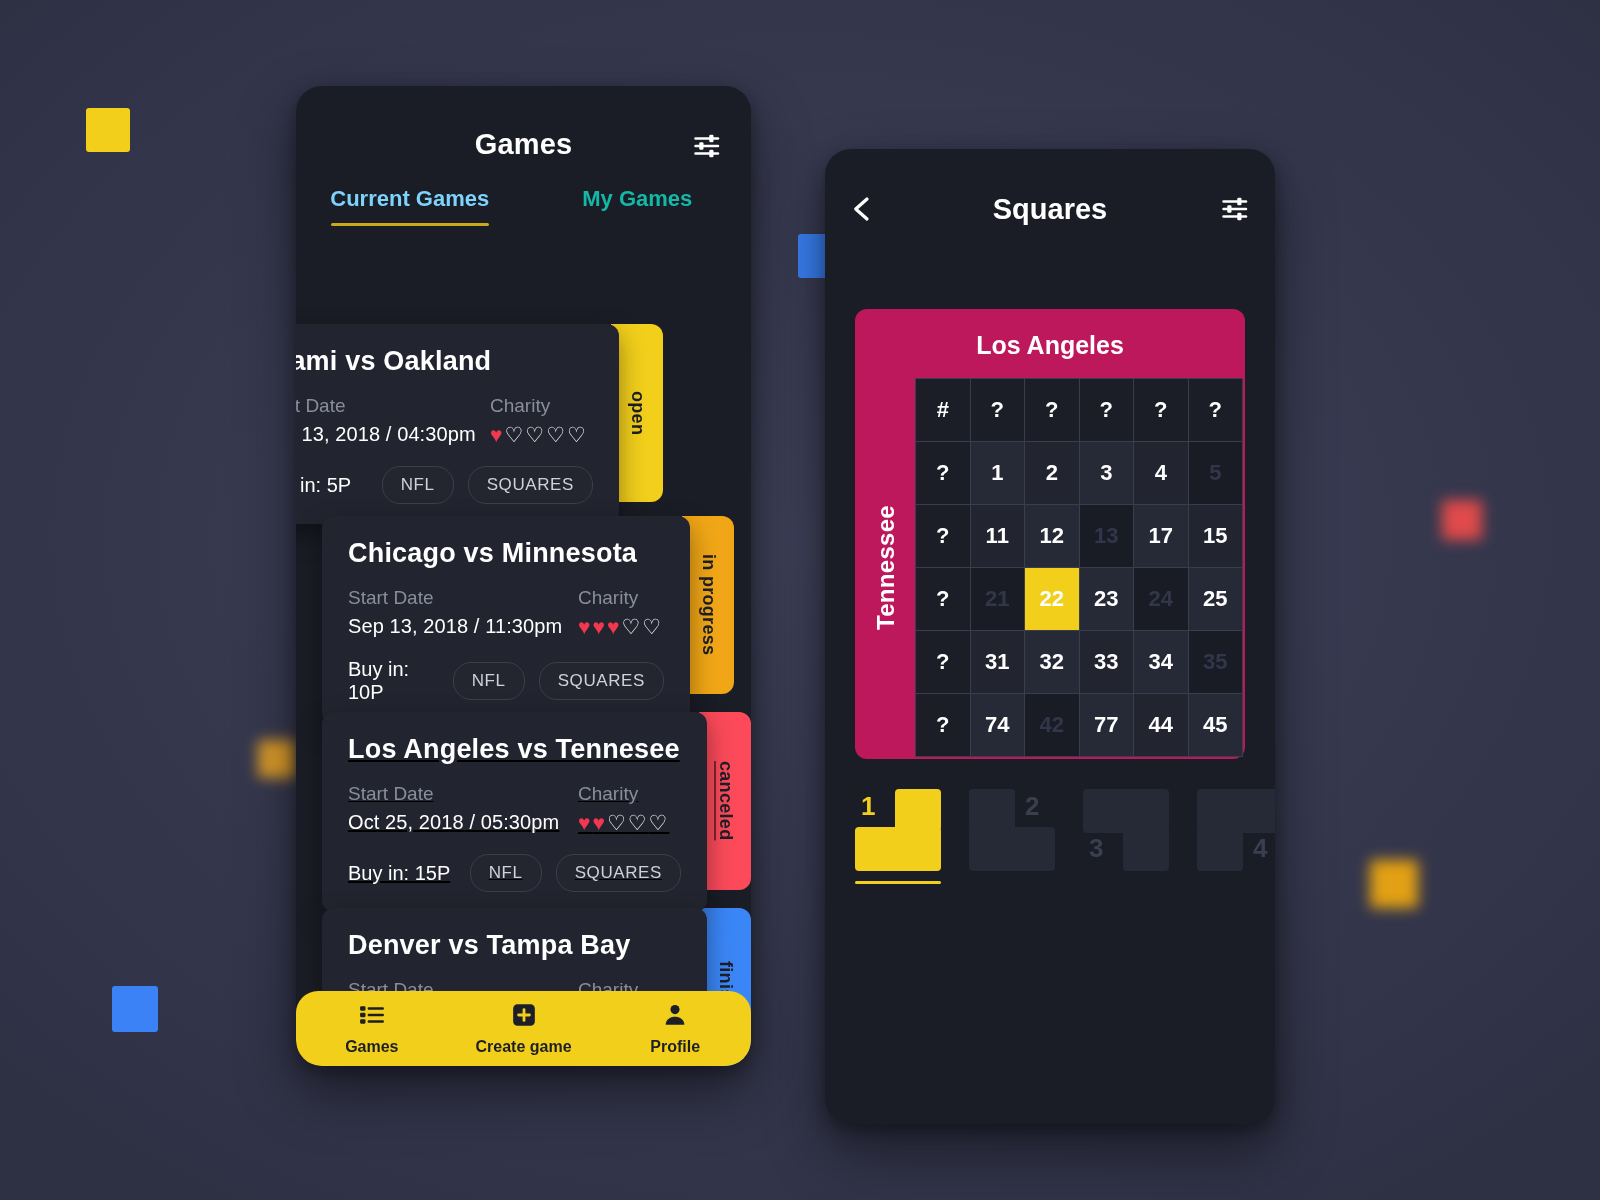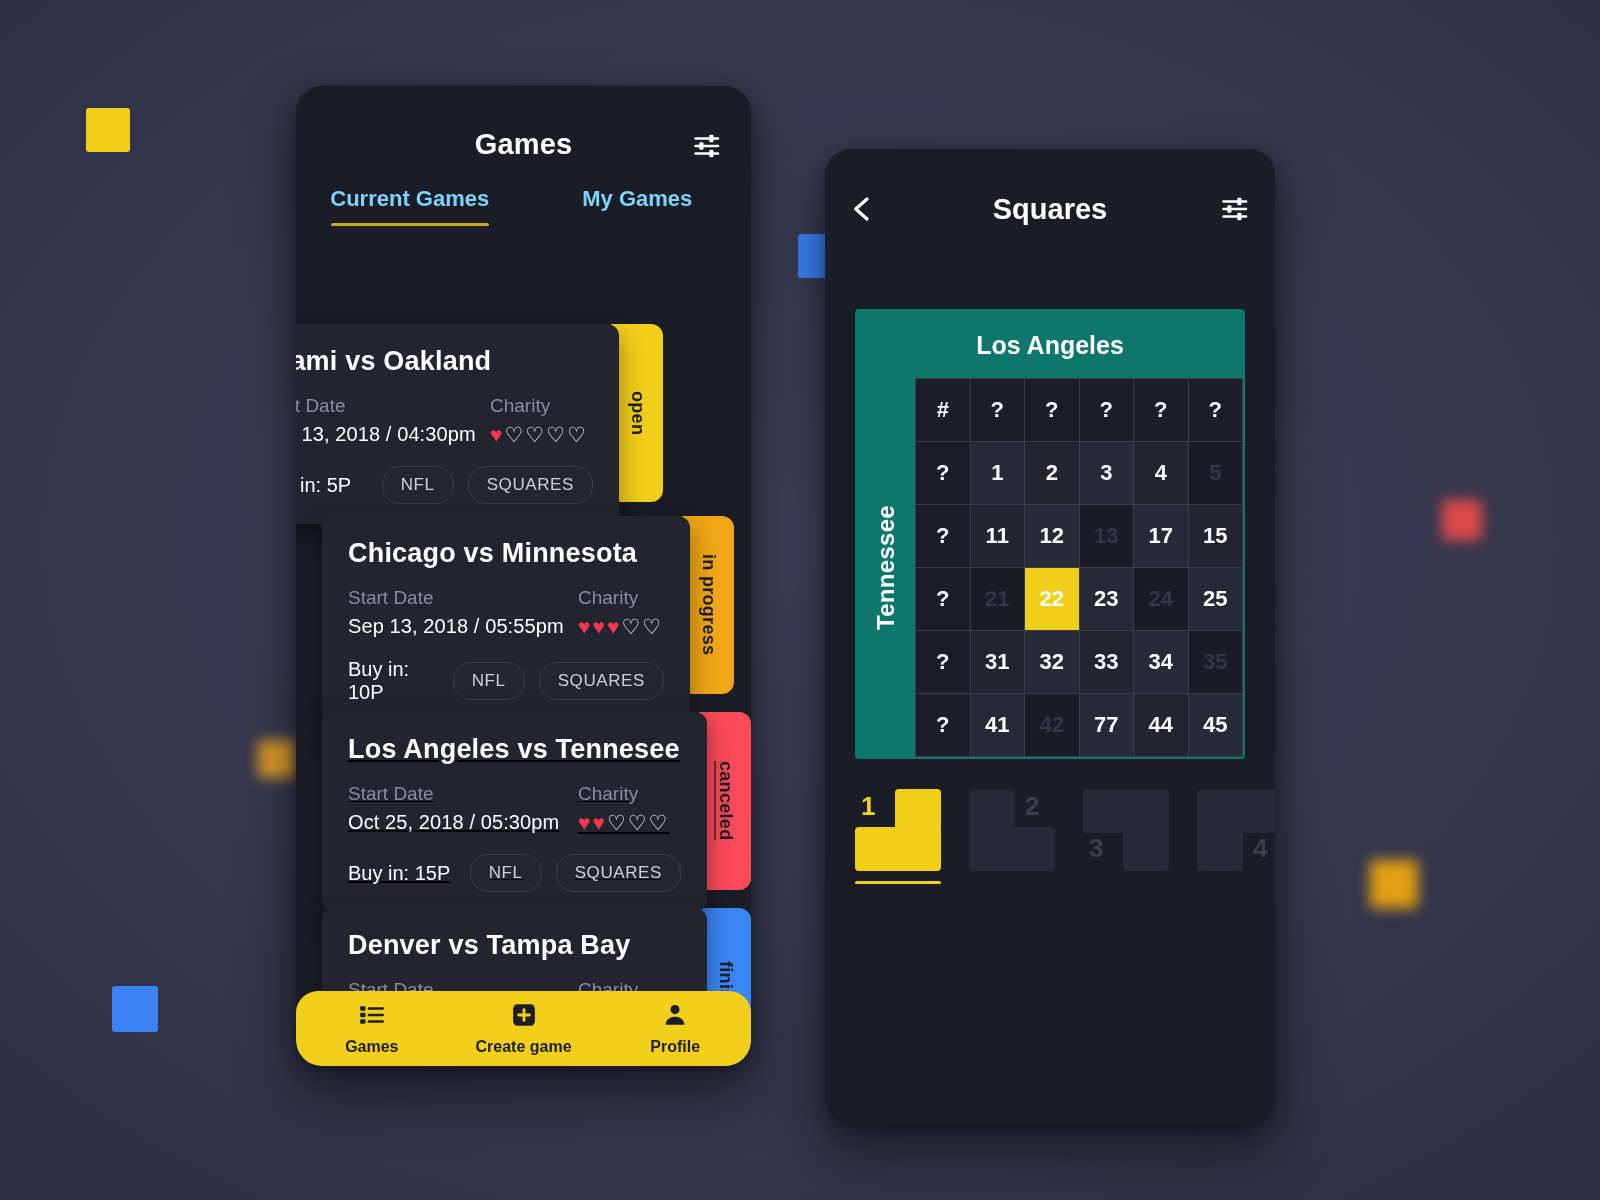"My Games" .tab { color: #7dd3fc -> #14b8a6 }
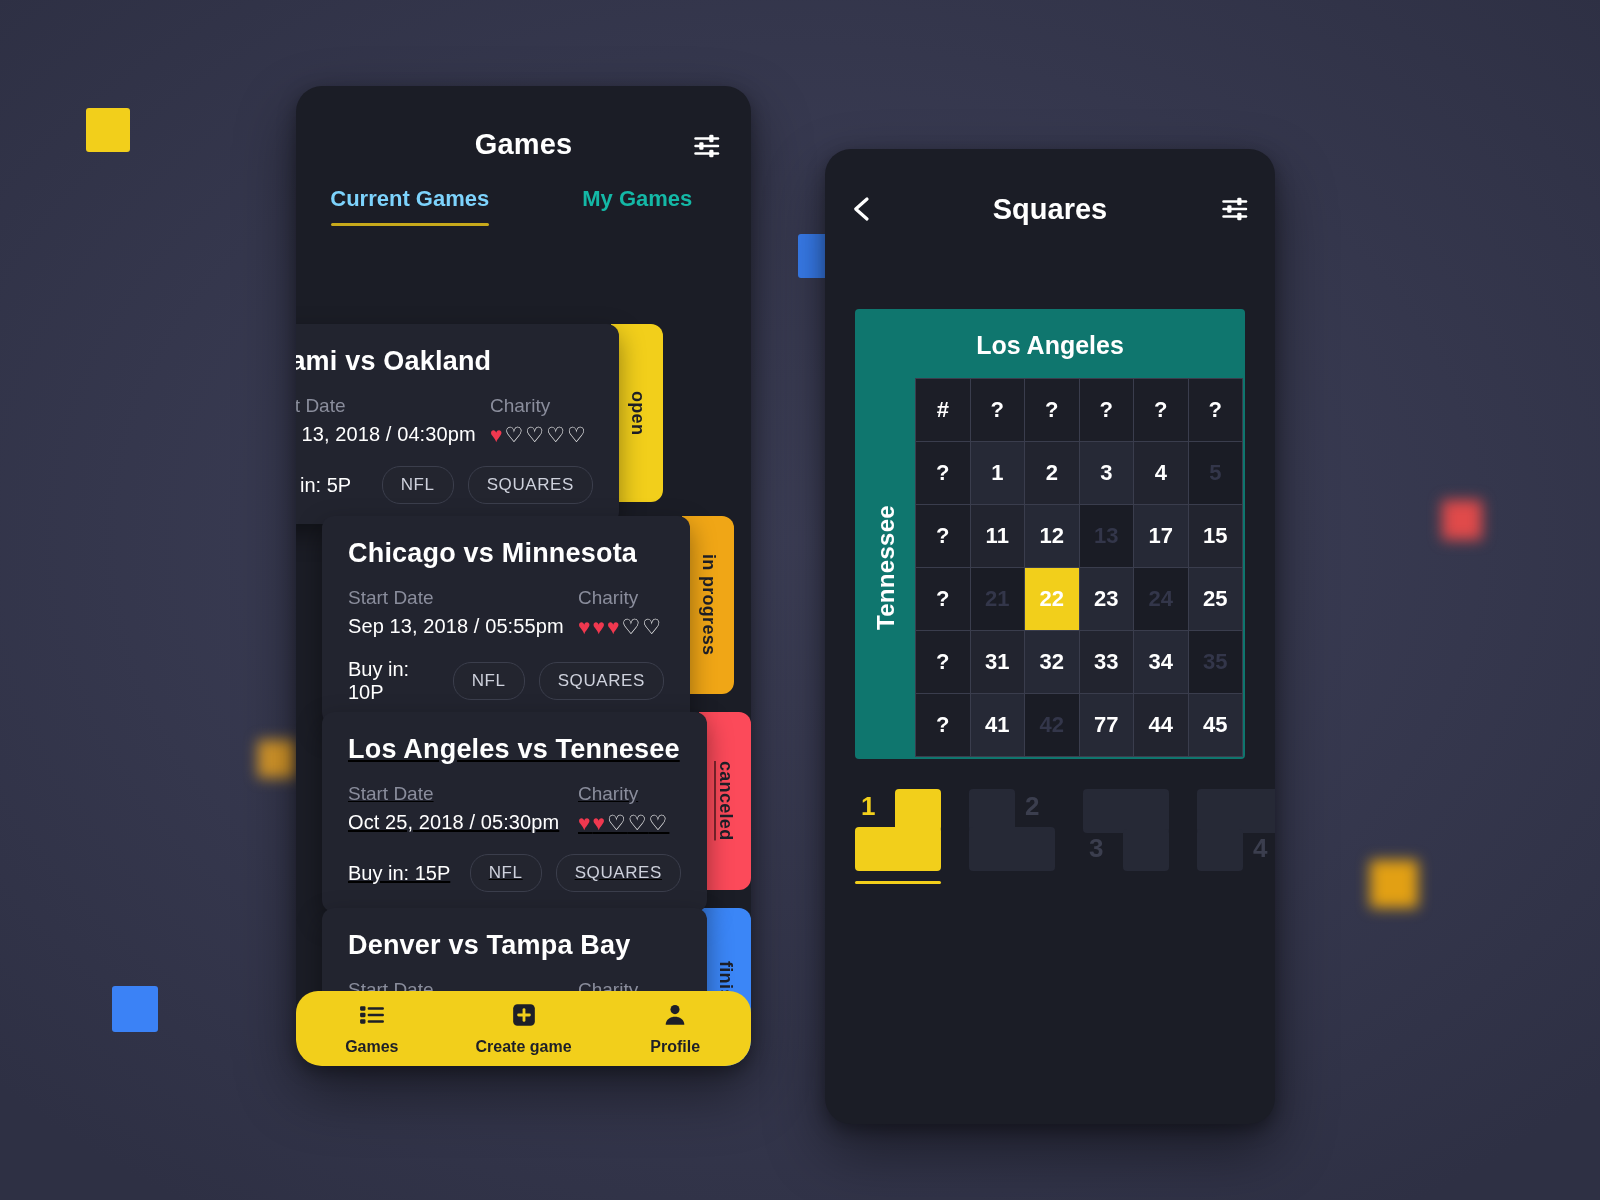"Los Angeles" .board-panel { background: #0f766e -> #be185d; border-radius: 4px -> 12px }
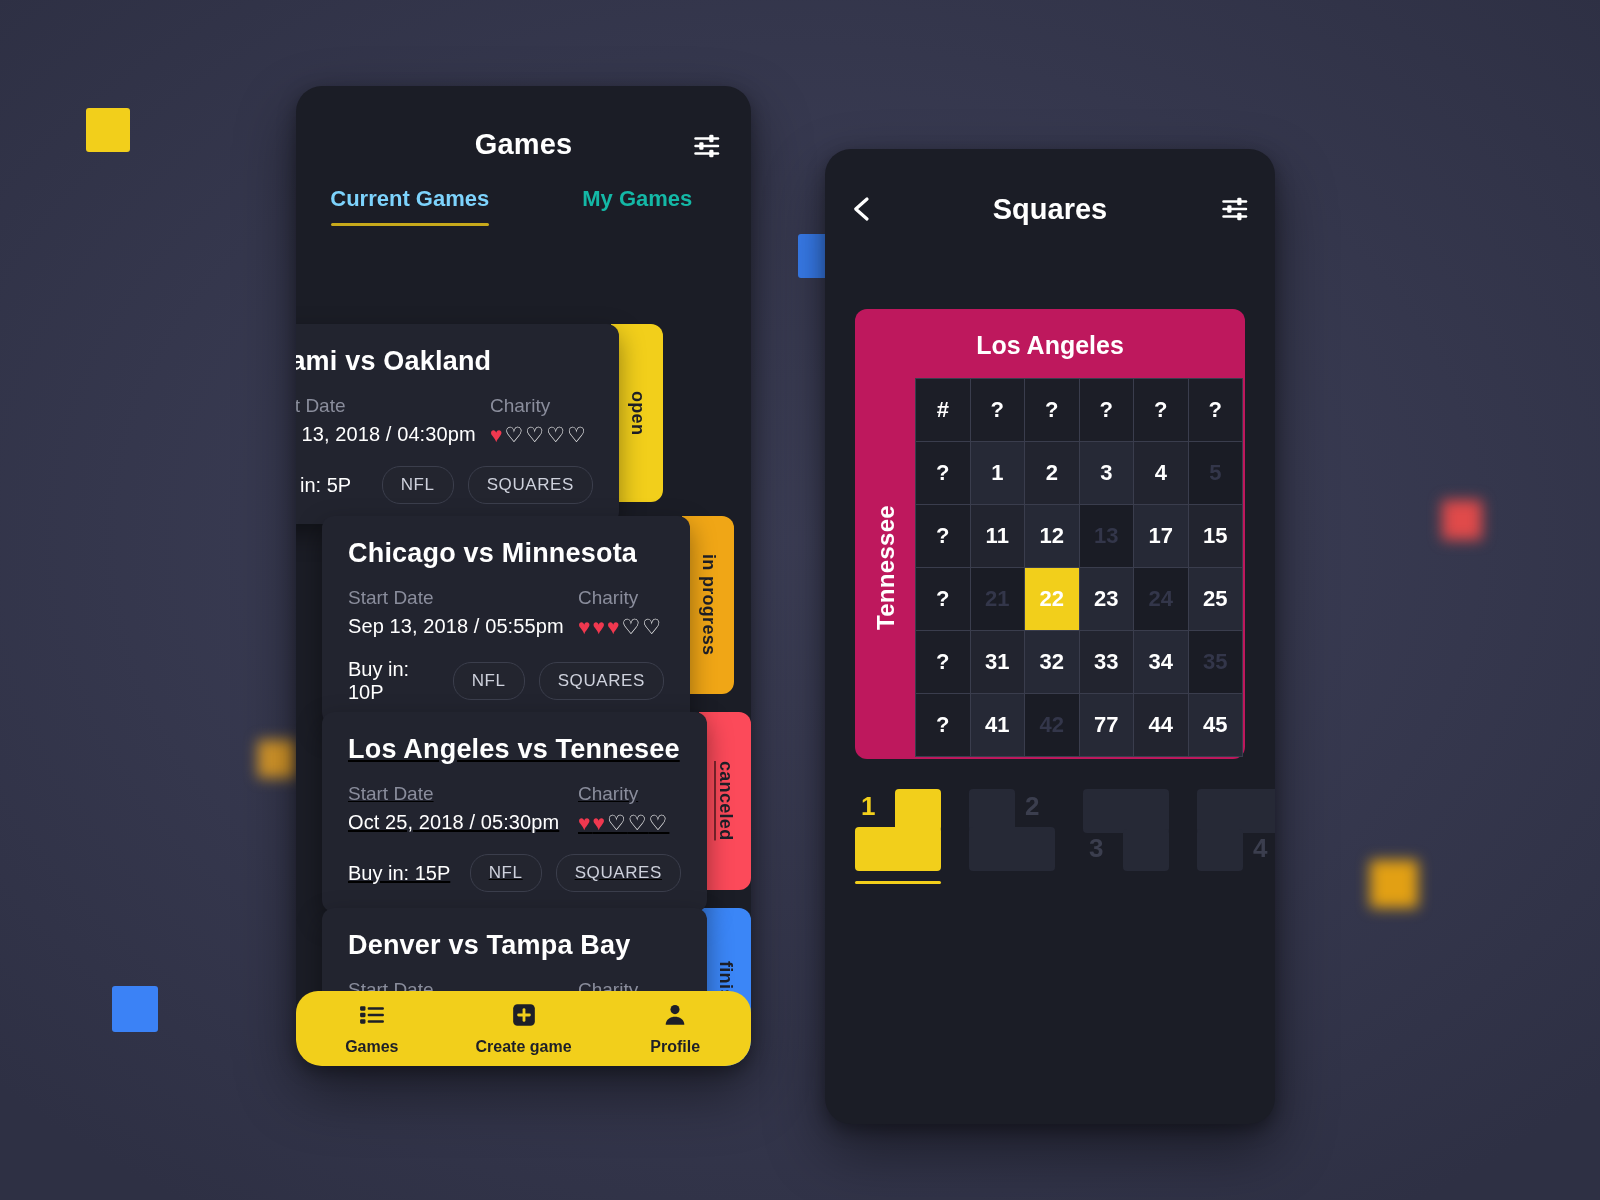"Sep 13, 2018 / 05:55pm" div.val { text: 05:55pm -> 11:30pm }
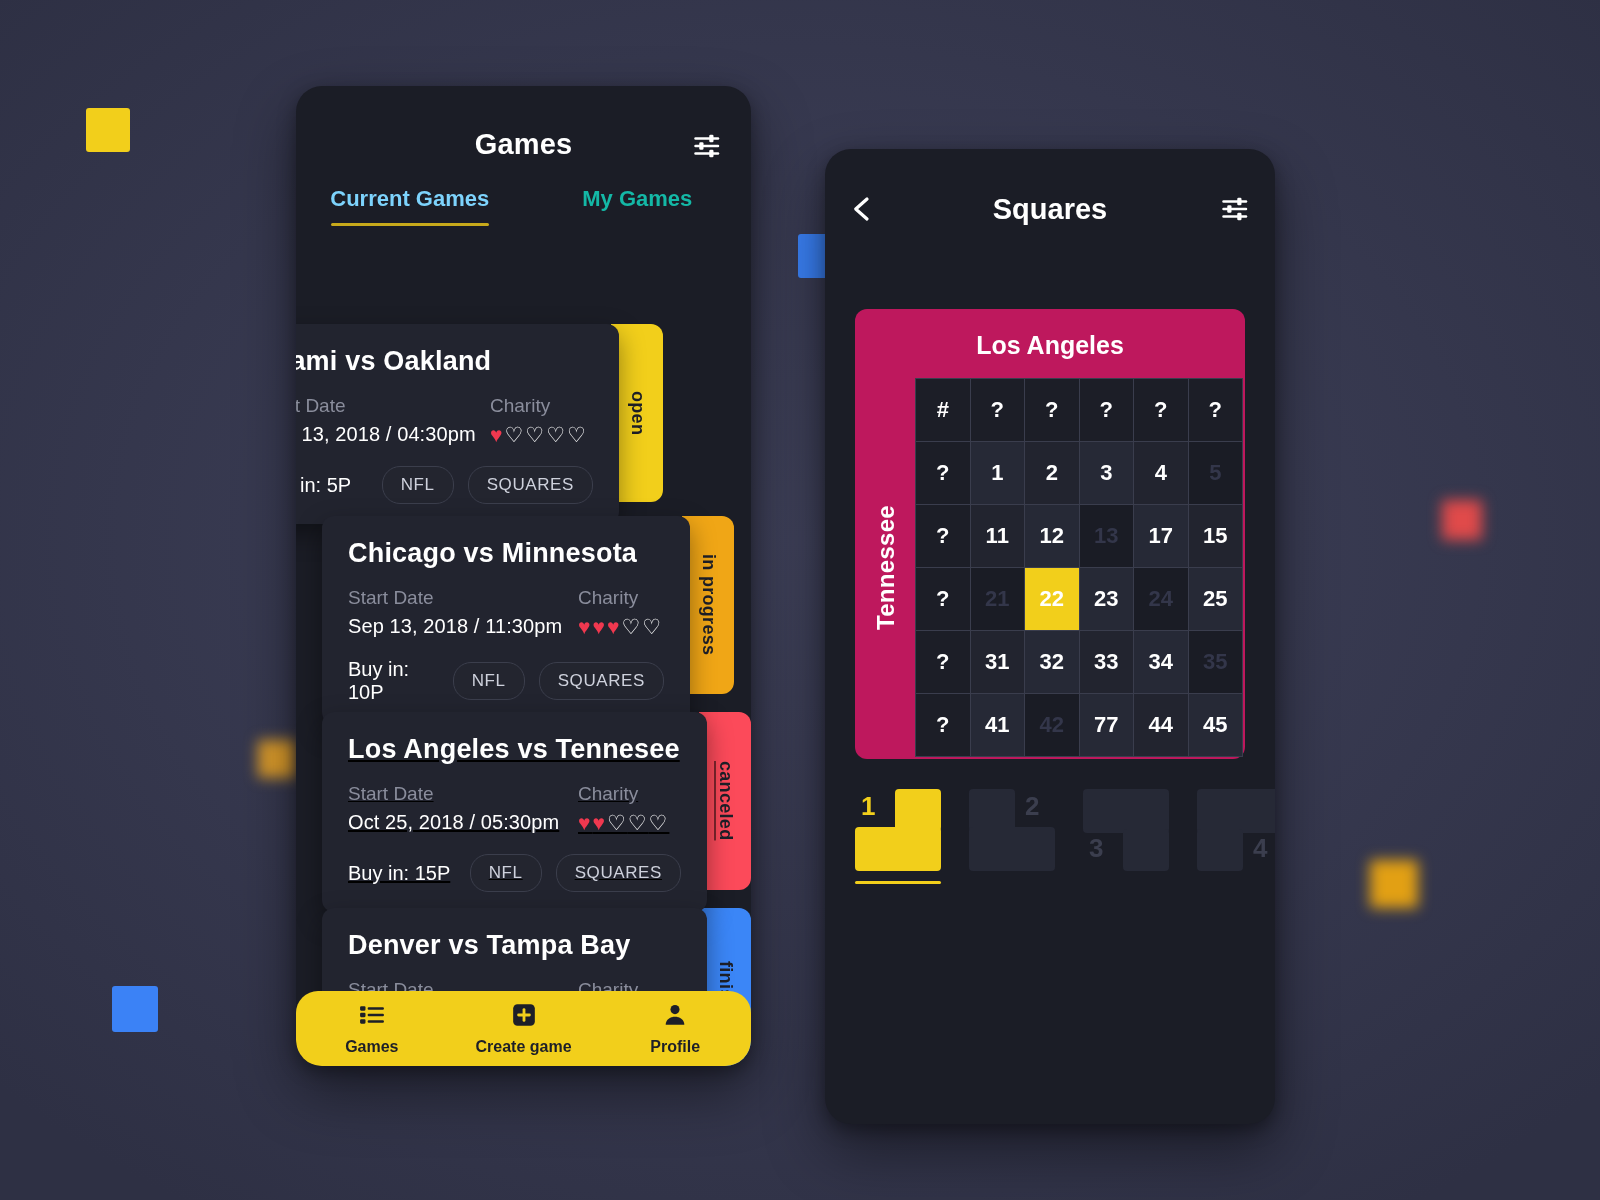"41" div.cell { text: 41 -> 74 }
